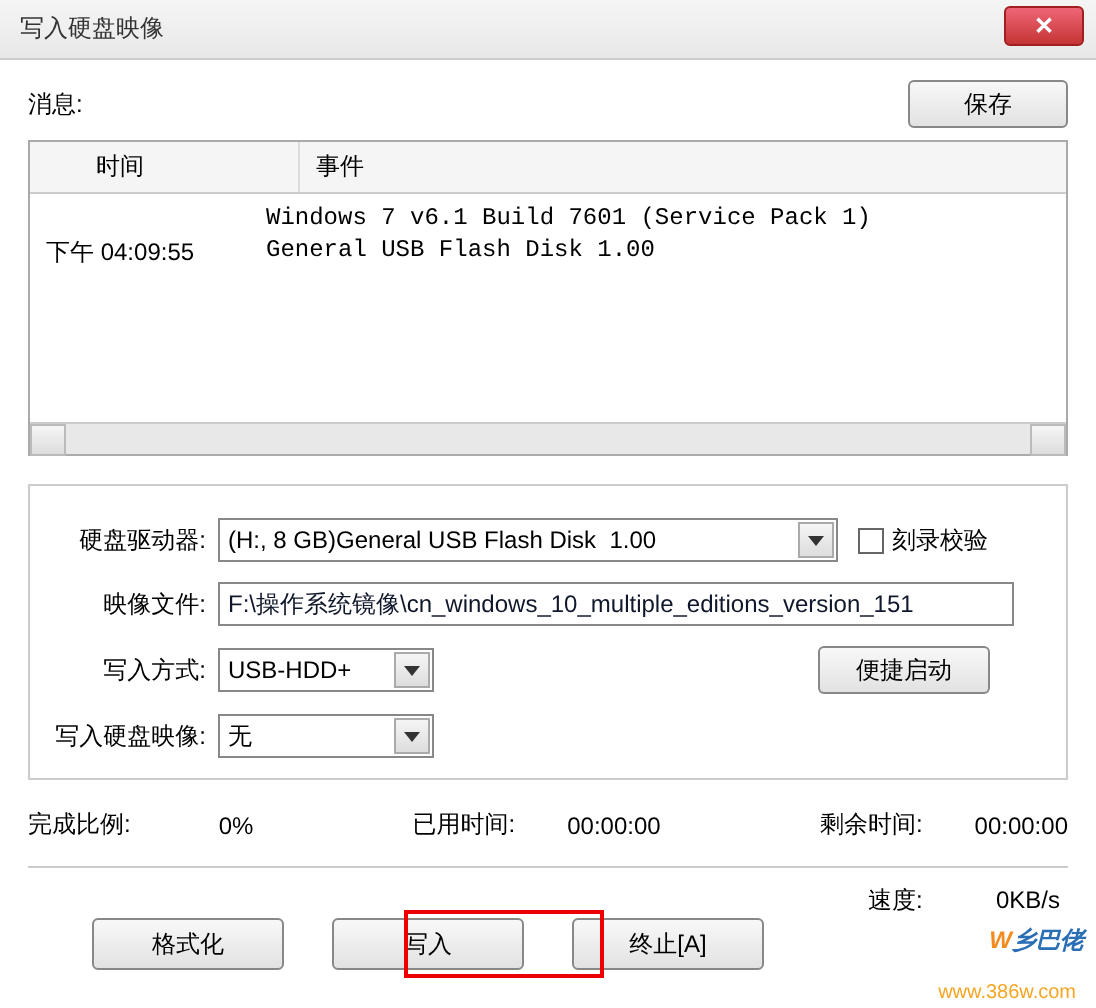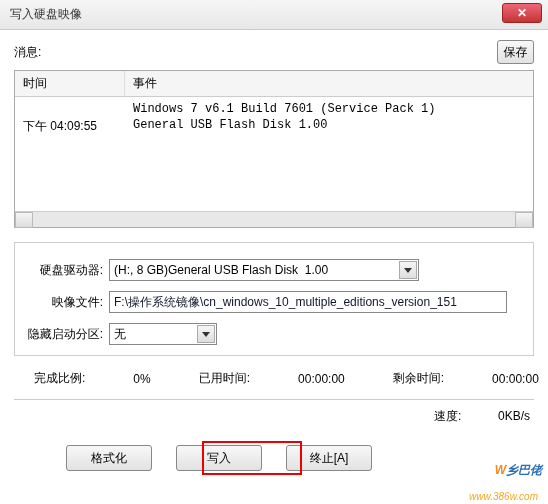"保存" .save-btn { width: 37px -> 80px }
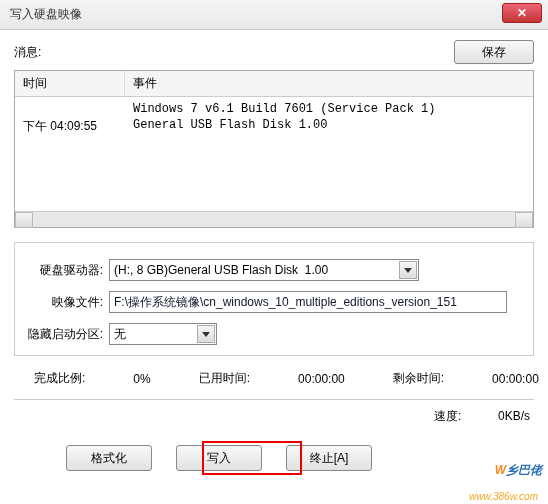"时间" .col-time { margin-left: none -> 25px }
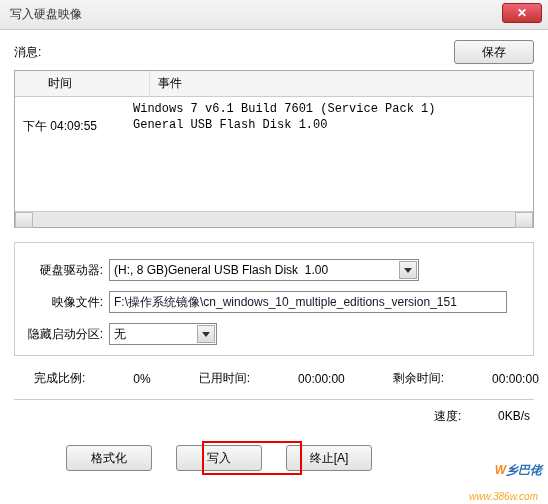"刻录校验" span.checkbox-wrap { html: none -> <span> <span></span> <span>刻录校验</span> </span> }
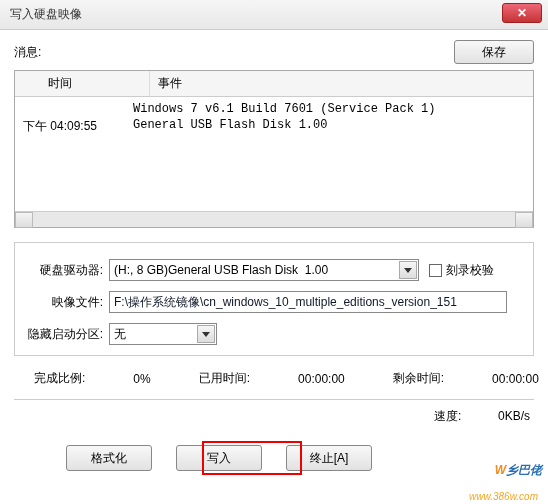"写入方式:" div.field-row { html: none -> <div> <span>写入方式:</span> <span> <input> <span> <span></span> </span> </span> <span></span> <button>便捷启动</button> <span></span> </div> }
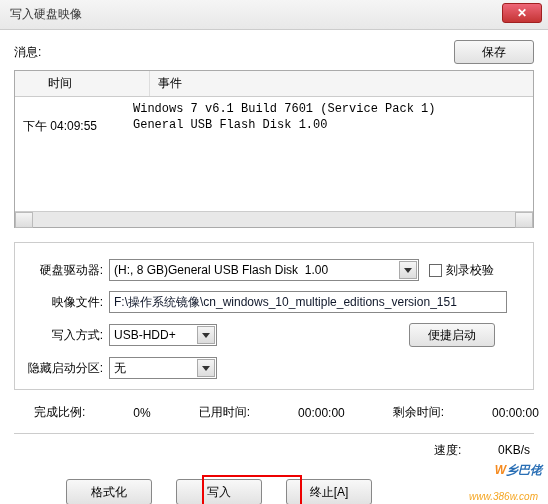"隐藏启动分区:" span.field-label { text: 隐藏启动分区 -> 写入硬盘映像 }
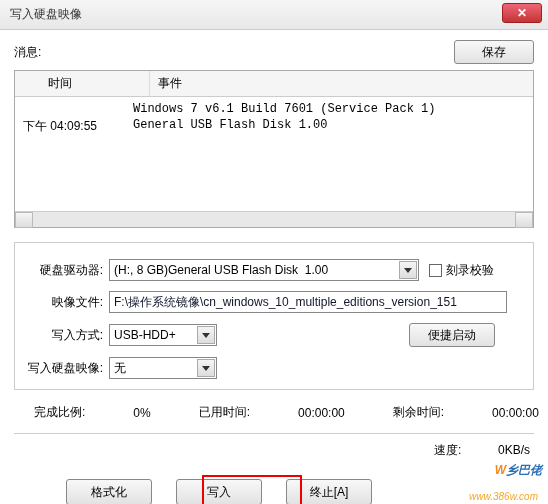"完成比例:" .stats-row span { margin-left: 20px -> none }
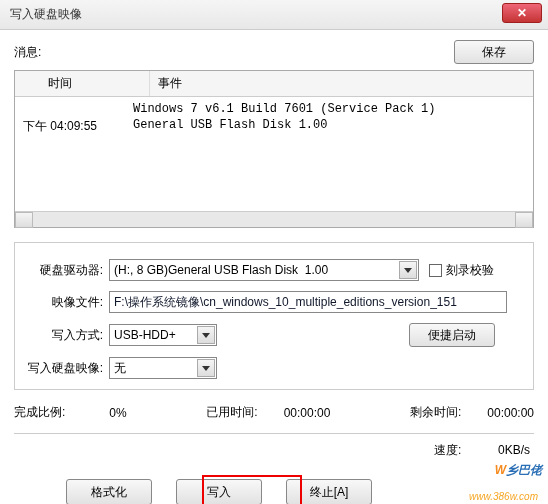"速度: 0KB/s" .speed-row { margin-bottom: 20px -> 0 }
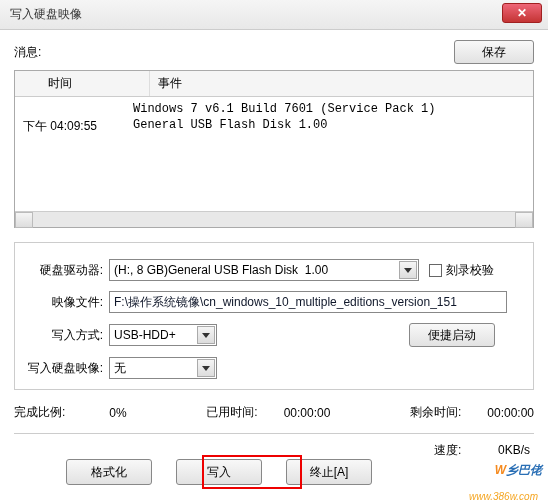"格式化" .action-btn { width: 86px -> 96px }
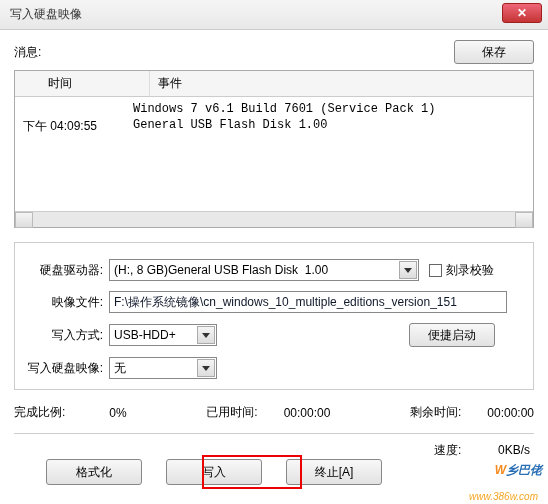"www.386w.com" .watermark-sub { font-style: italic -> none }
